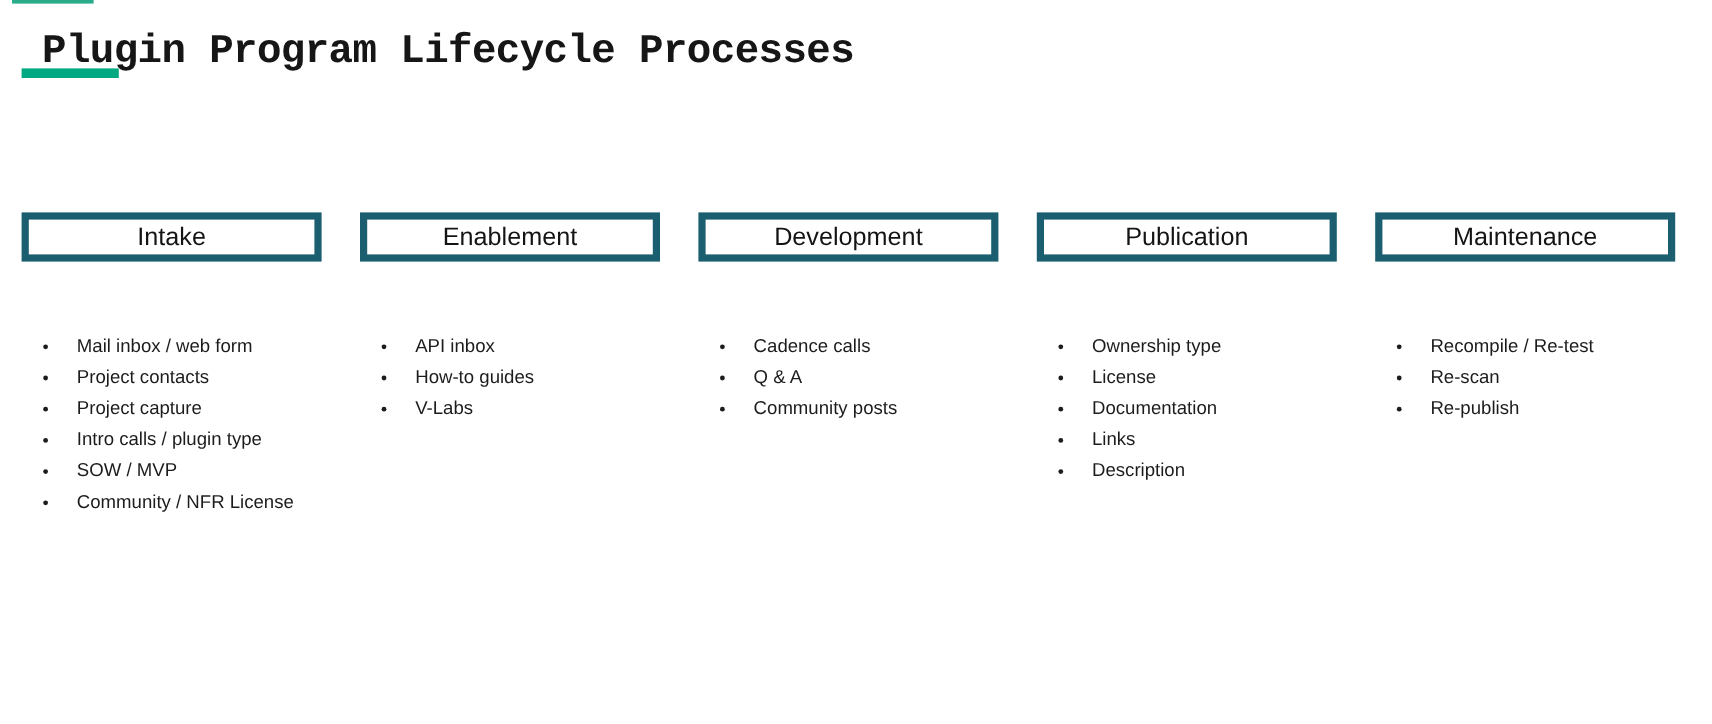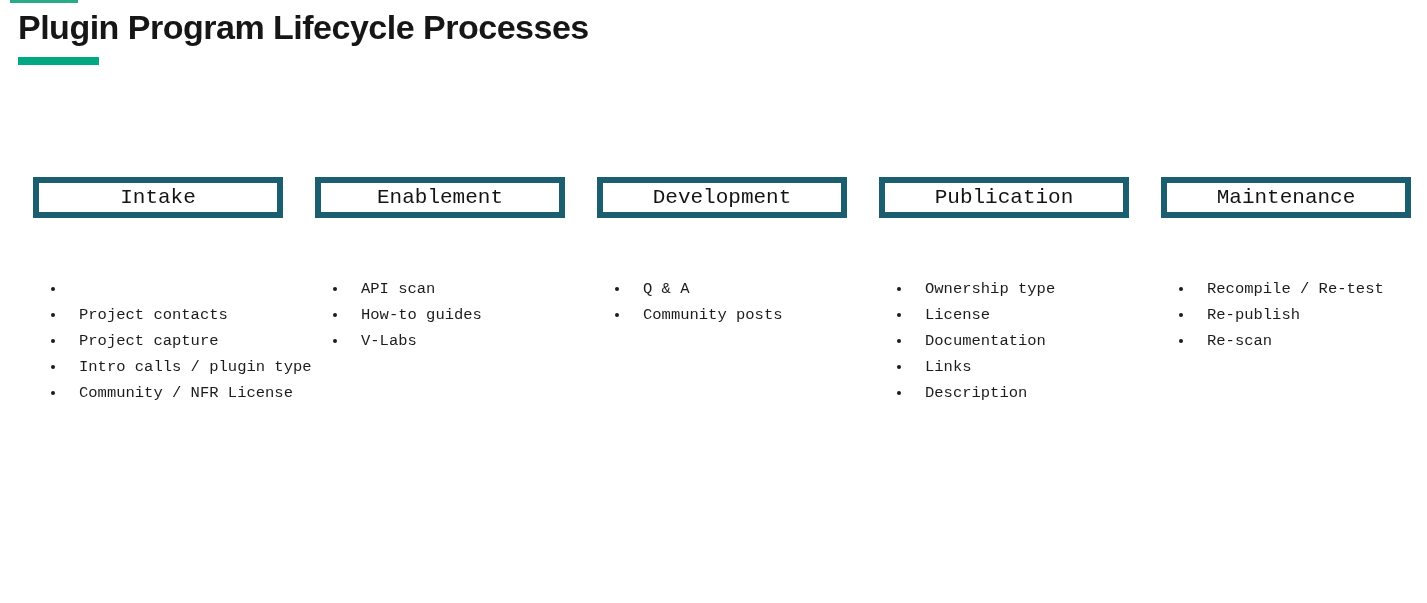"Plugin Program Lifecycle Processes" .page-title { font-family: none -> Liberation Mono, monospace; margin: 0 -> 17px }
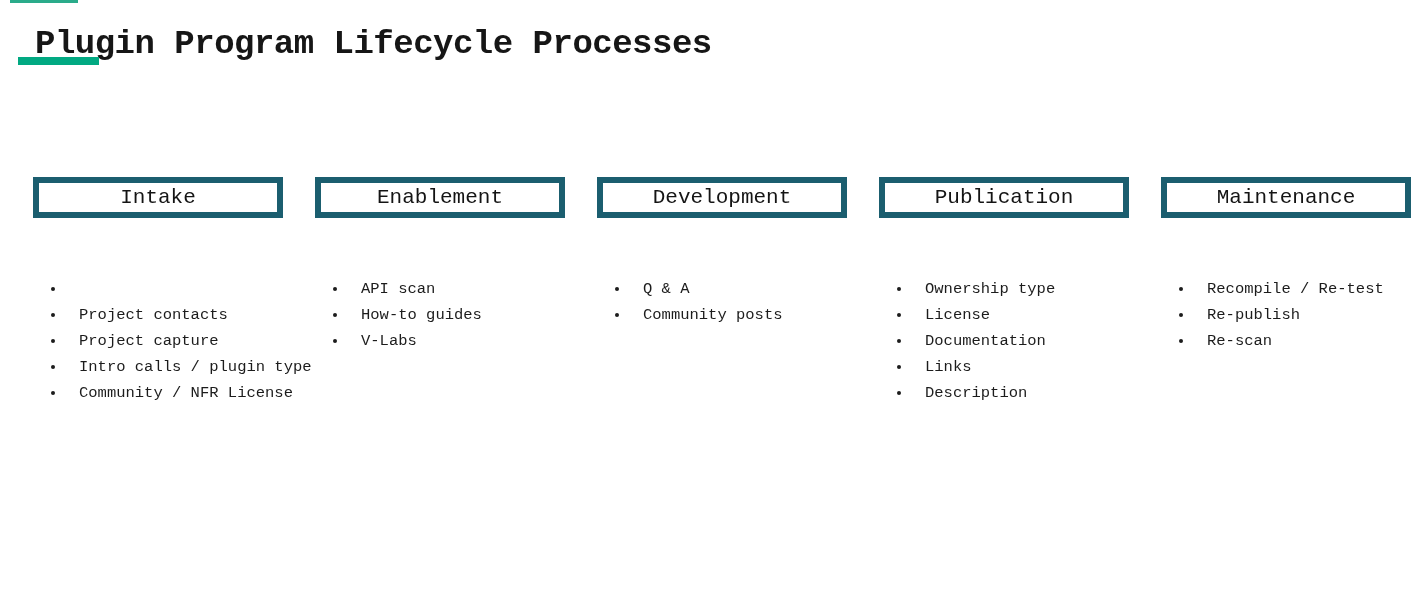"Intake" .columns { font-family: Liberation Mono, monospace -> none; left: 33px -> 18px }
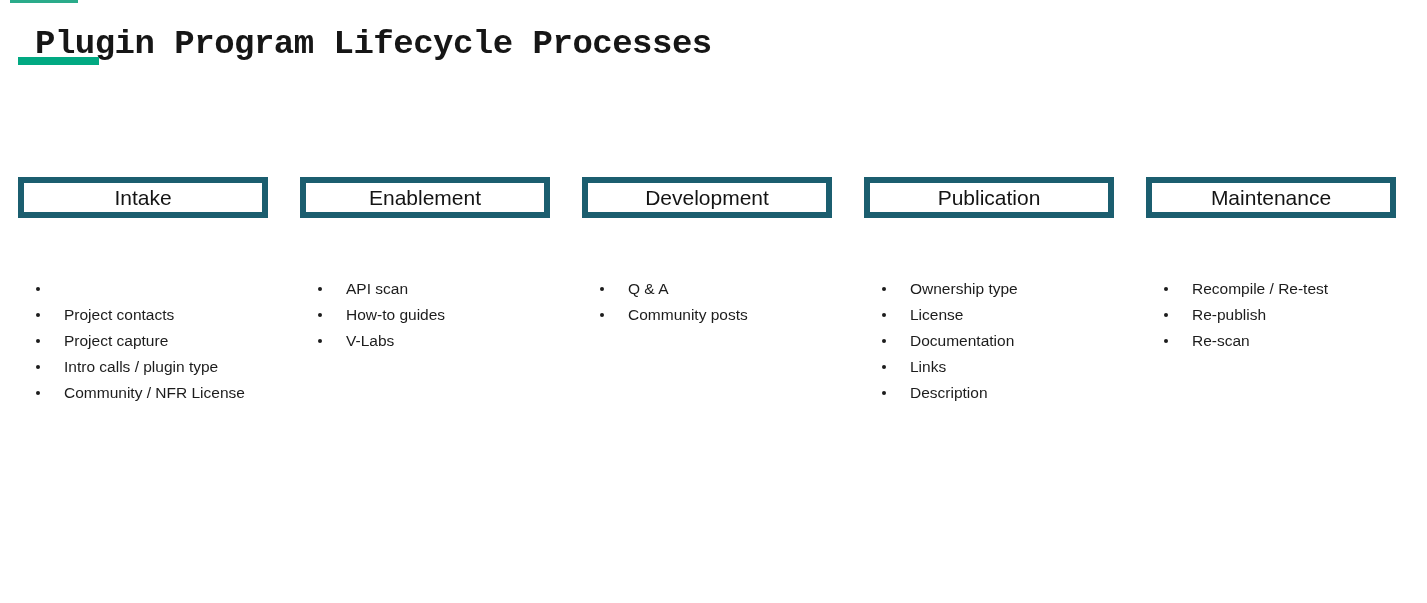"Mail inbox / web form" span.item-text { html: none -> <span>Mail inbox / web form</span> }
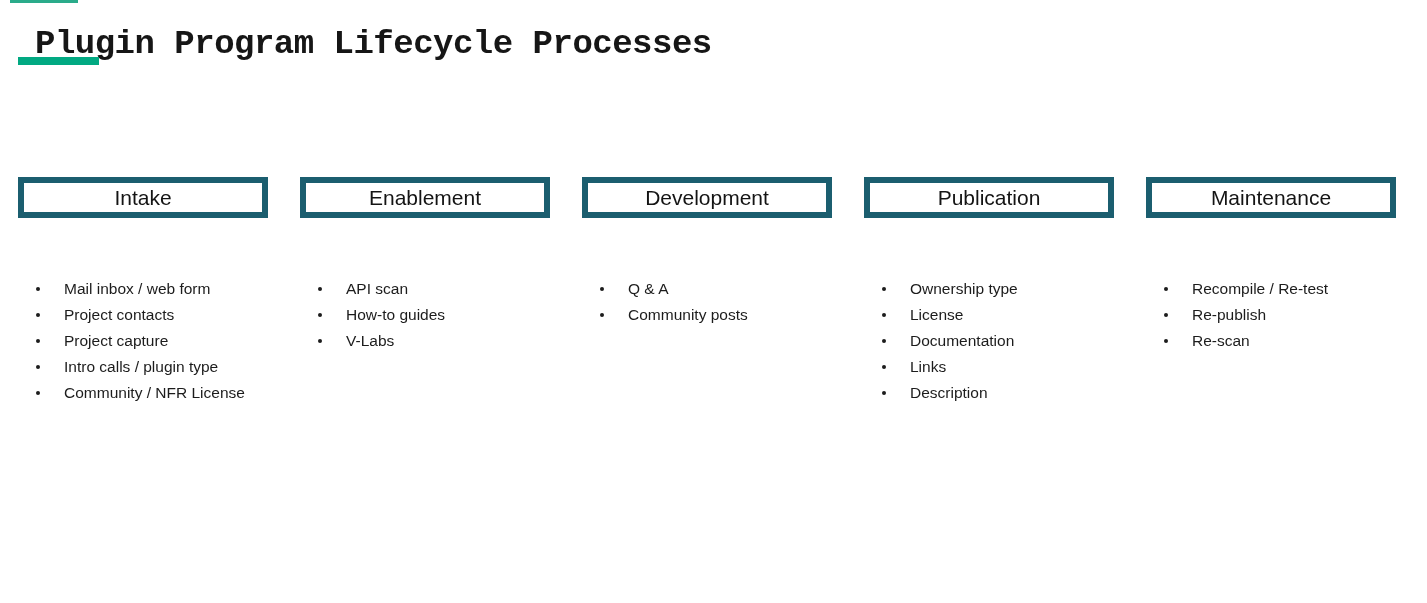"API scan" span.item-text { text: scan -> inbox }
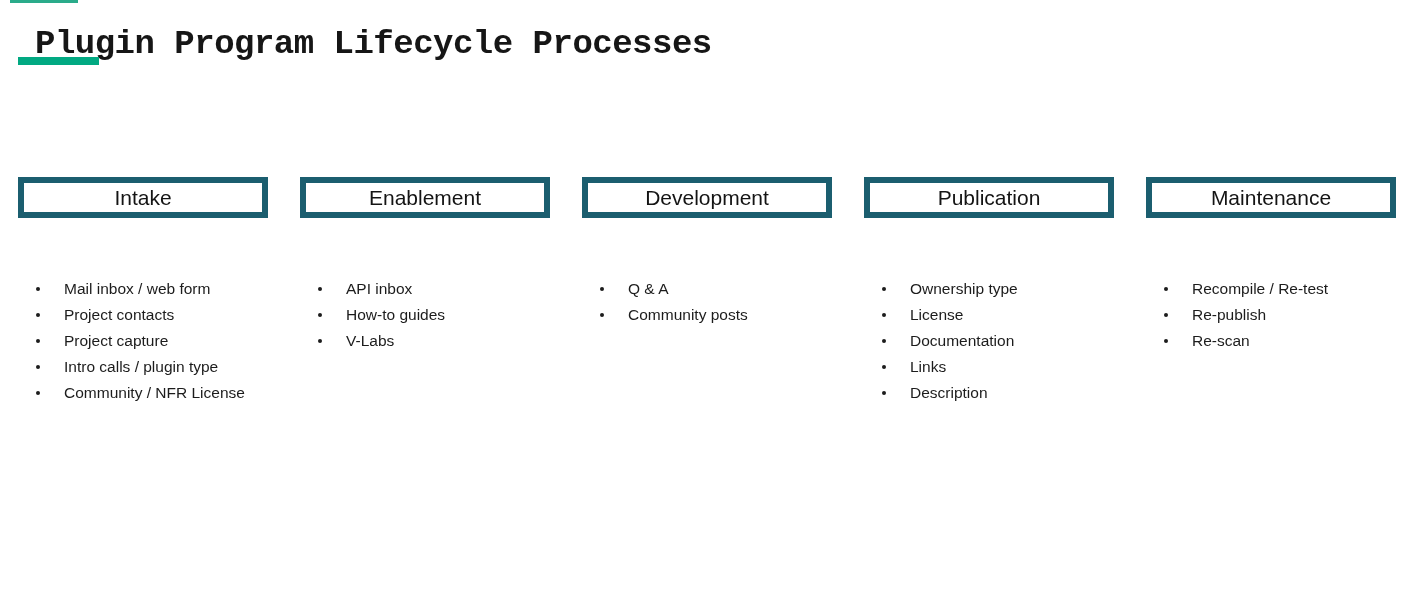"Cadence calls" li.item { html: none -> <li> <span></span> <span>Cadence calls</span> </li> }
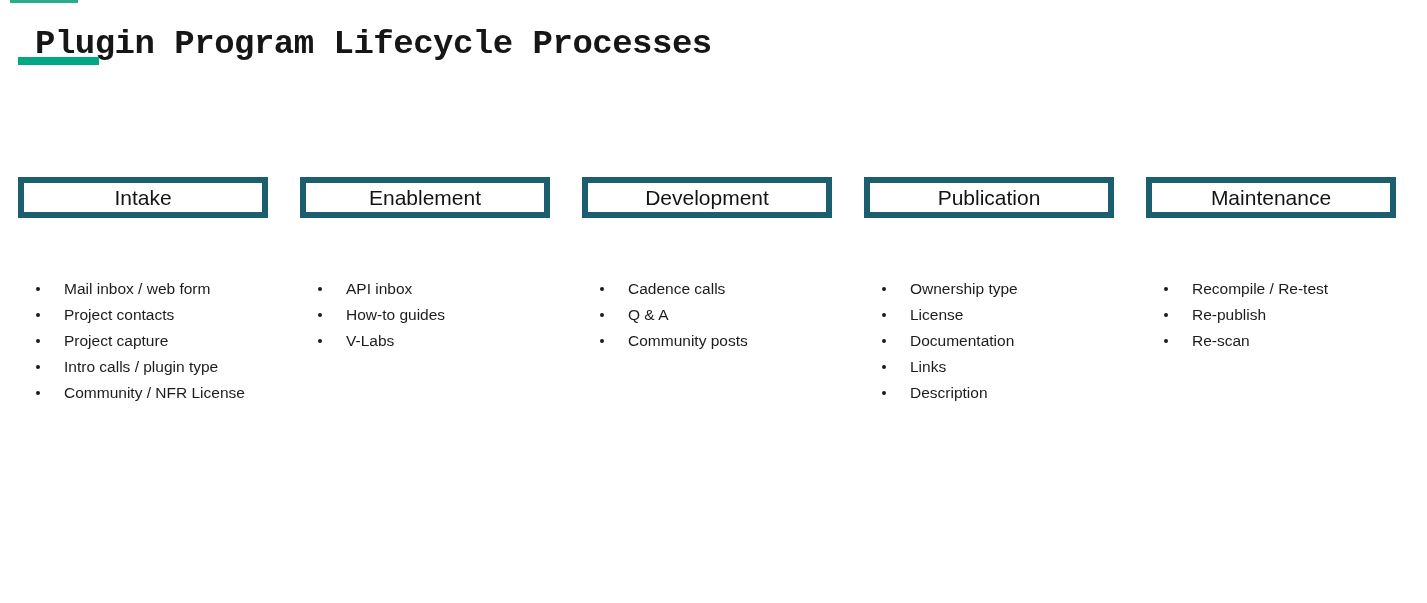"Re-publish" li.item { order: before "Re-scan" -> after "Re-scan" }
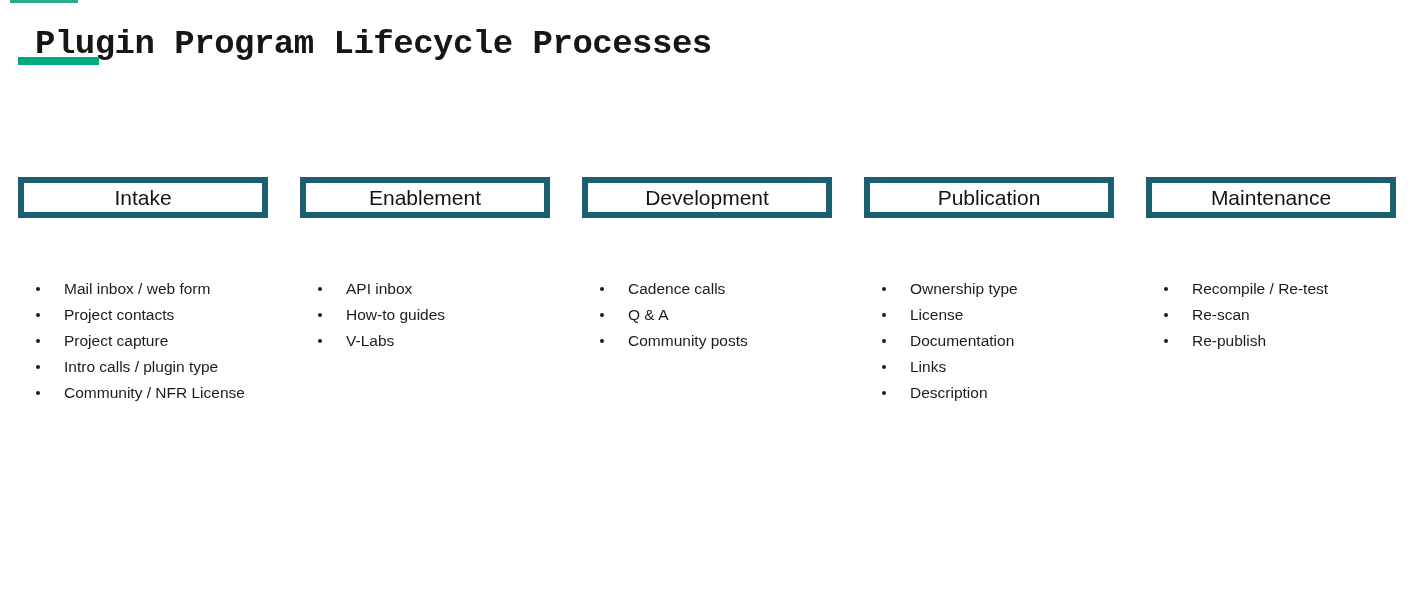"SOW / MVP" li.item { html: none -> <li> <span></span> <span>SOW / MVP</span> </li> }
